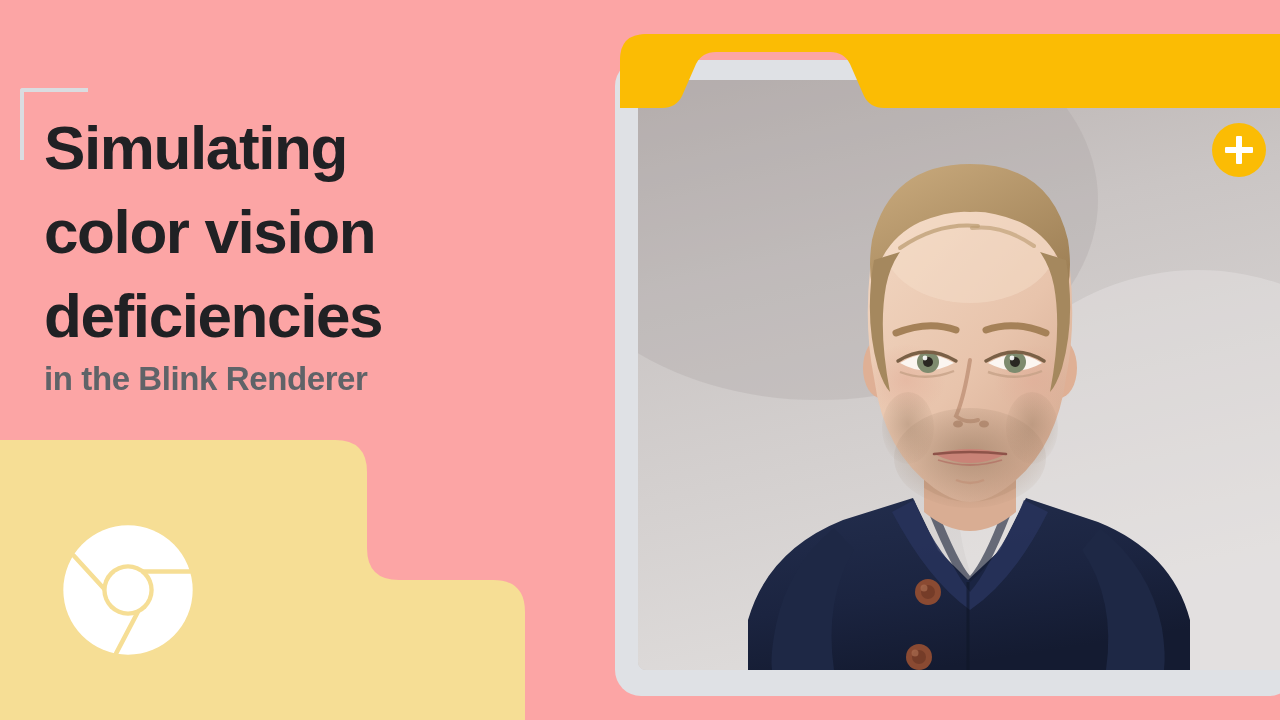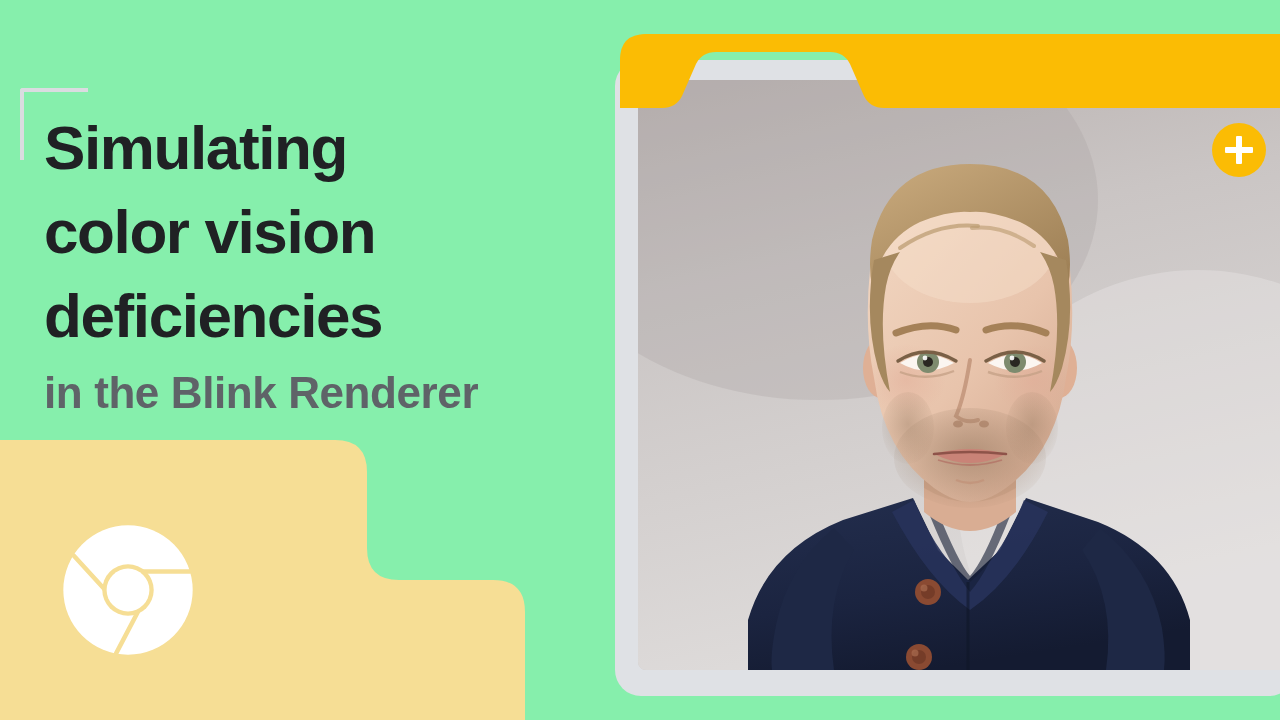"Simulating" #stage { background: #86efac -> #fca5a5 }
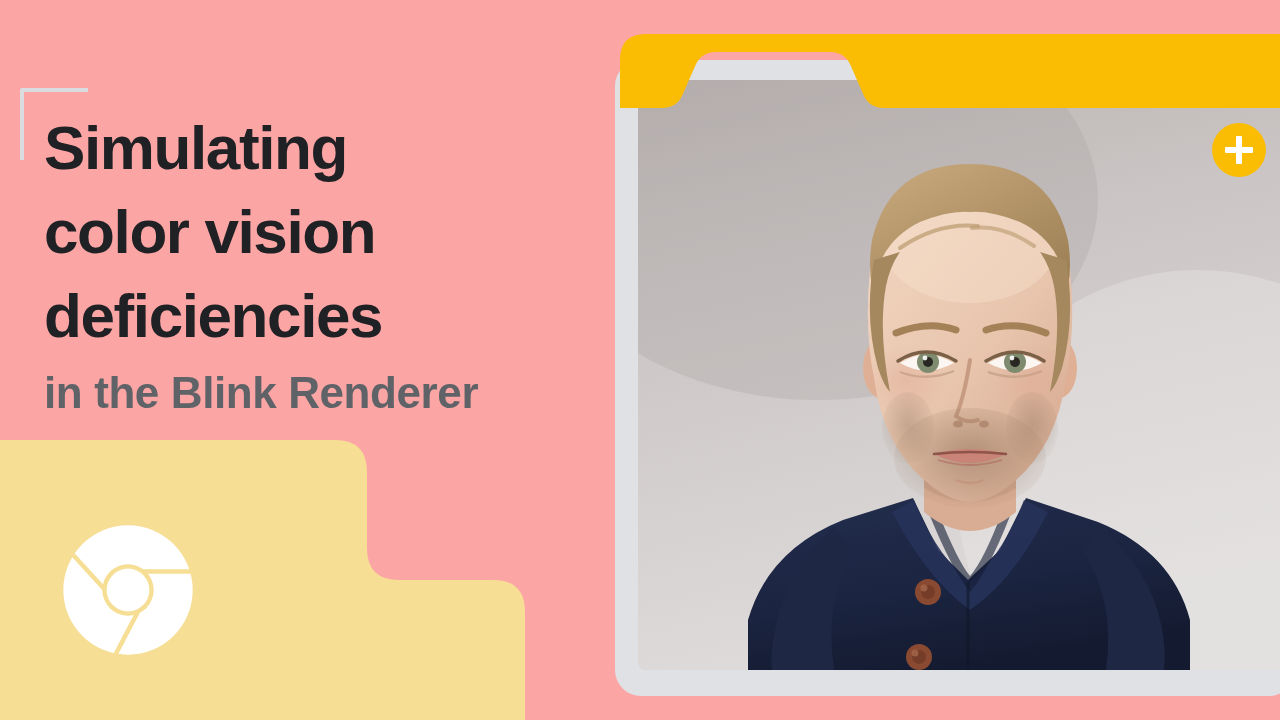"in the Blink Renderer" #subtitle { font-size: 44px -> 33px; margin-top: 14px -> 0 }
